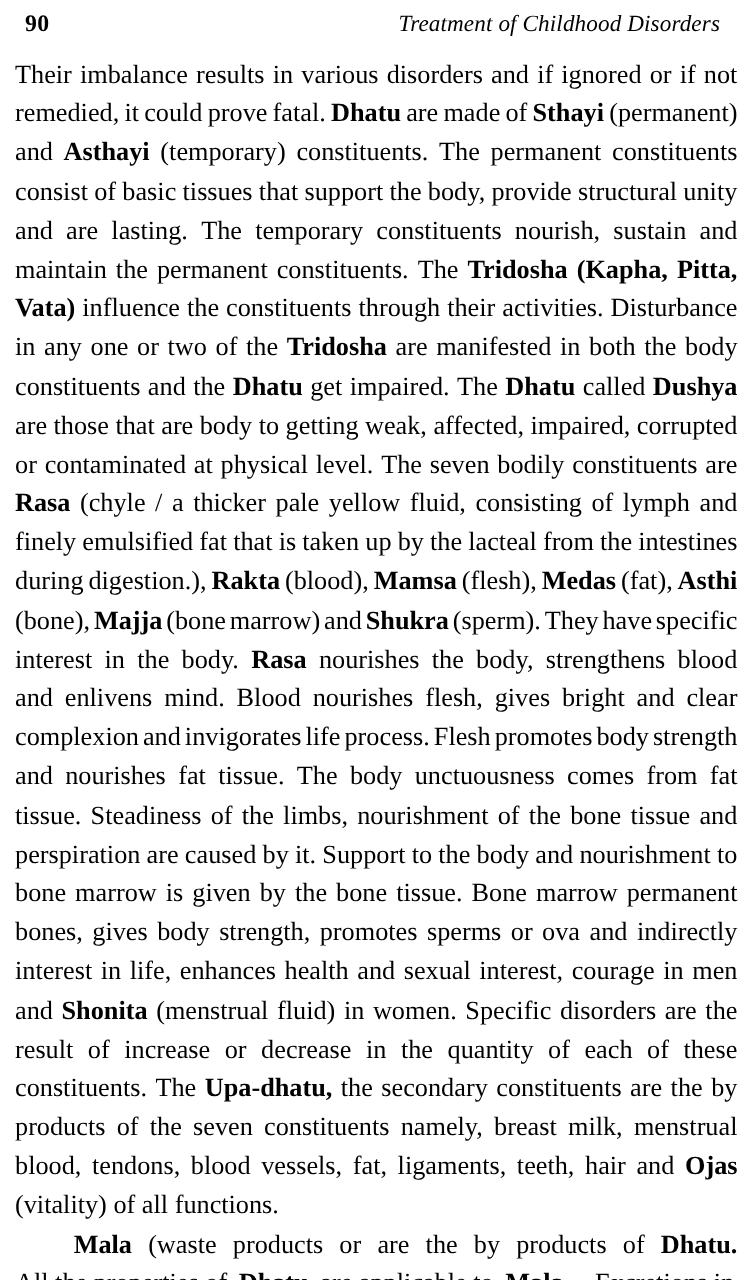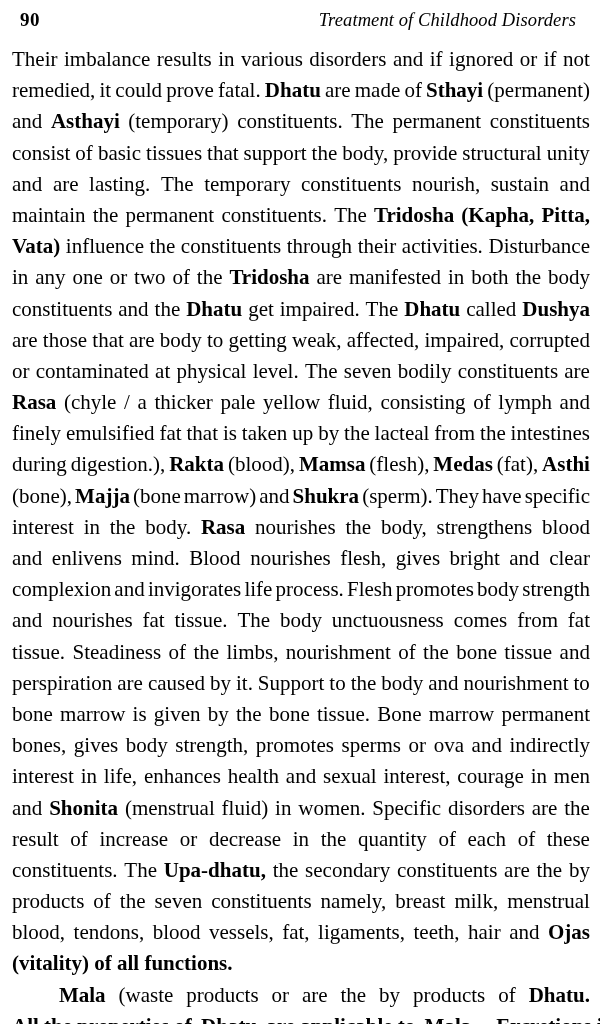"(vitality) of all functions." .ln.flush .w { font-weight: bold -> none }
